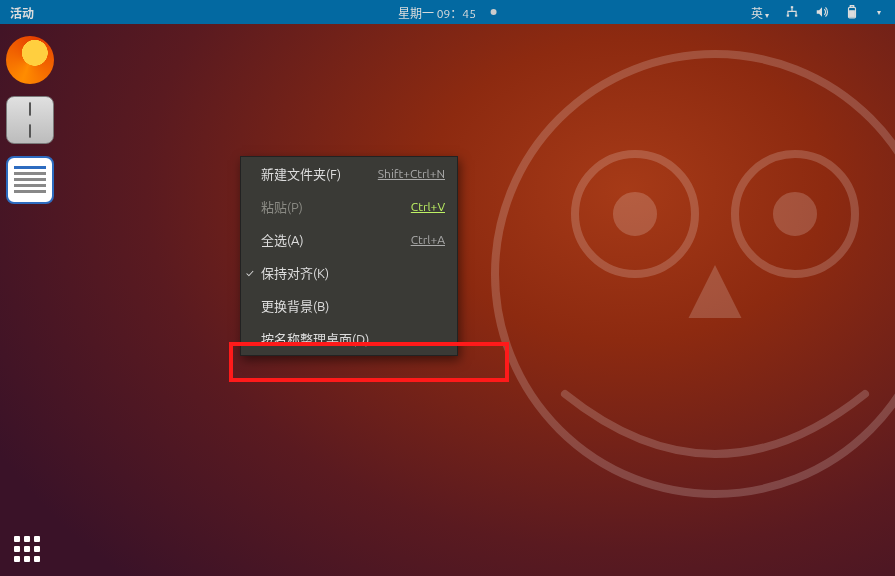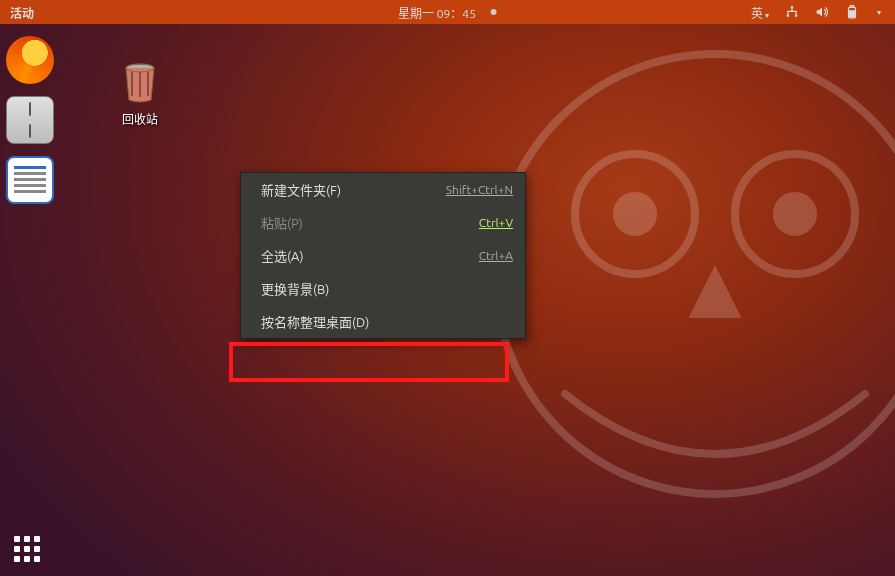"活动" .topbar { background: #c2410c -> #0369a1 }
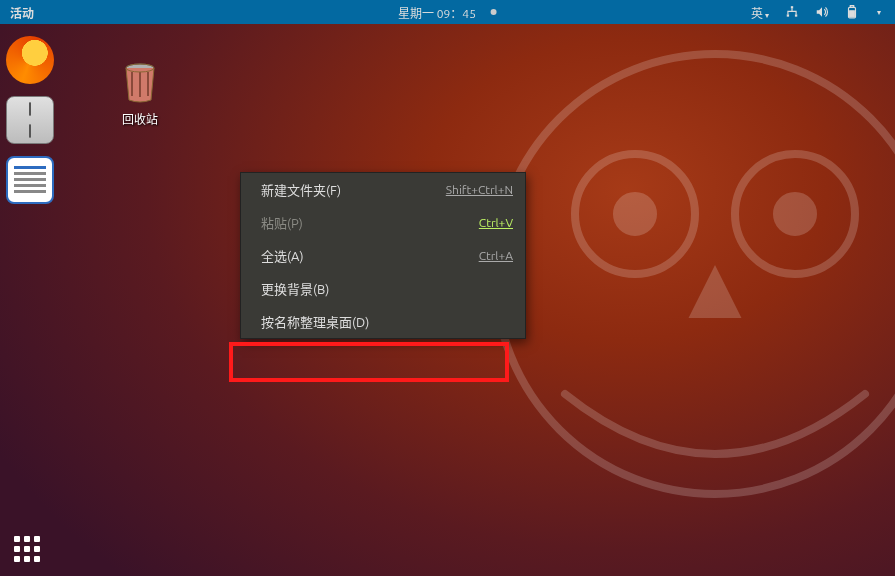"回收站" div.desktop-item { html: <div> <div> <svg> <ellipse></ellipse> <path></path> <path></path> <ellipse></ellipse> </svg> </div> <div>回收站</div> </div> -> none }
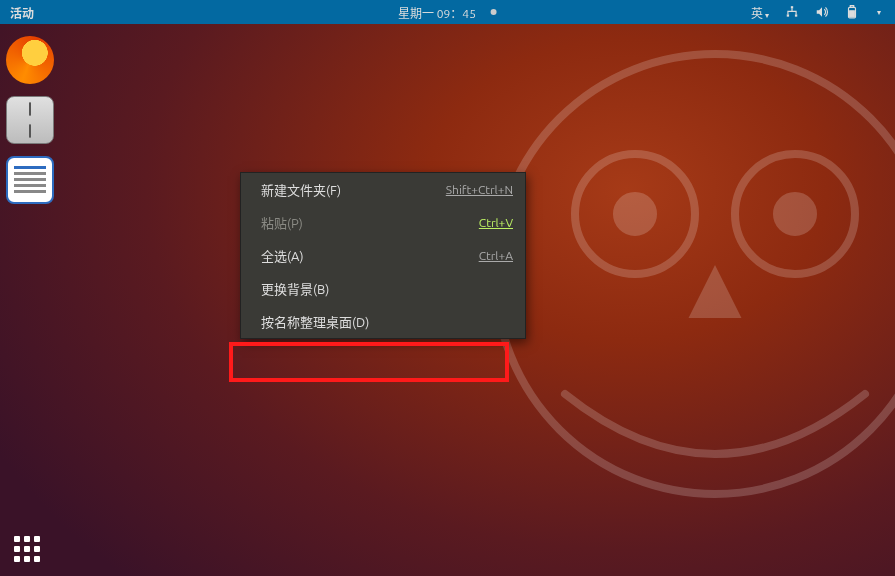"新建文件夹(F)" .context-menu { top: 148px -> 132px; width: 286px -> 218px }
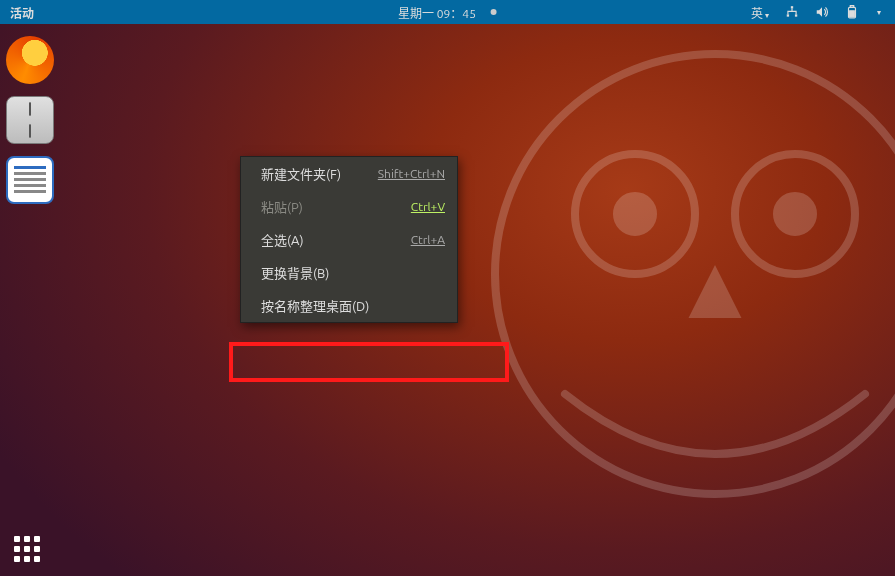"保持对齐(K)" div.menu-item { html: none -> <div> <span>保持对齐(K)</span> </div> }
